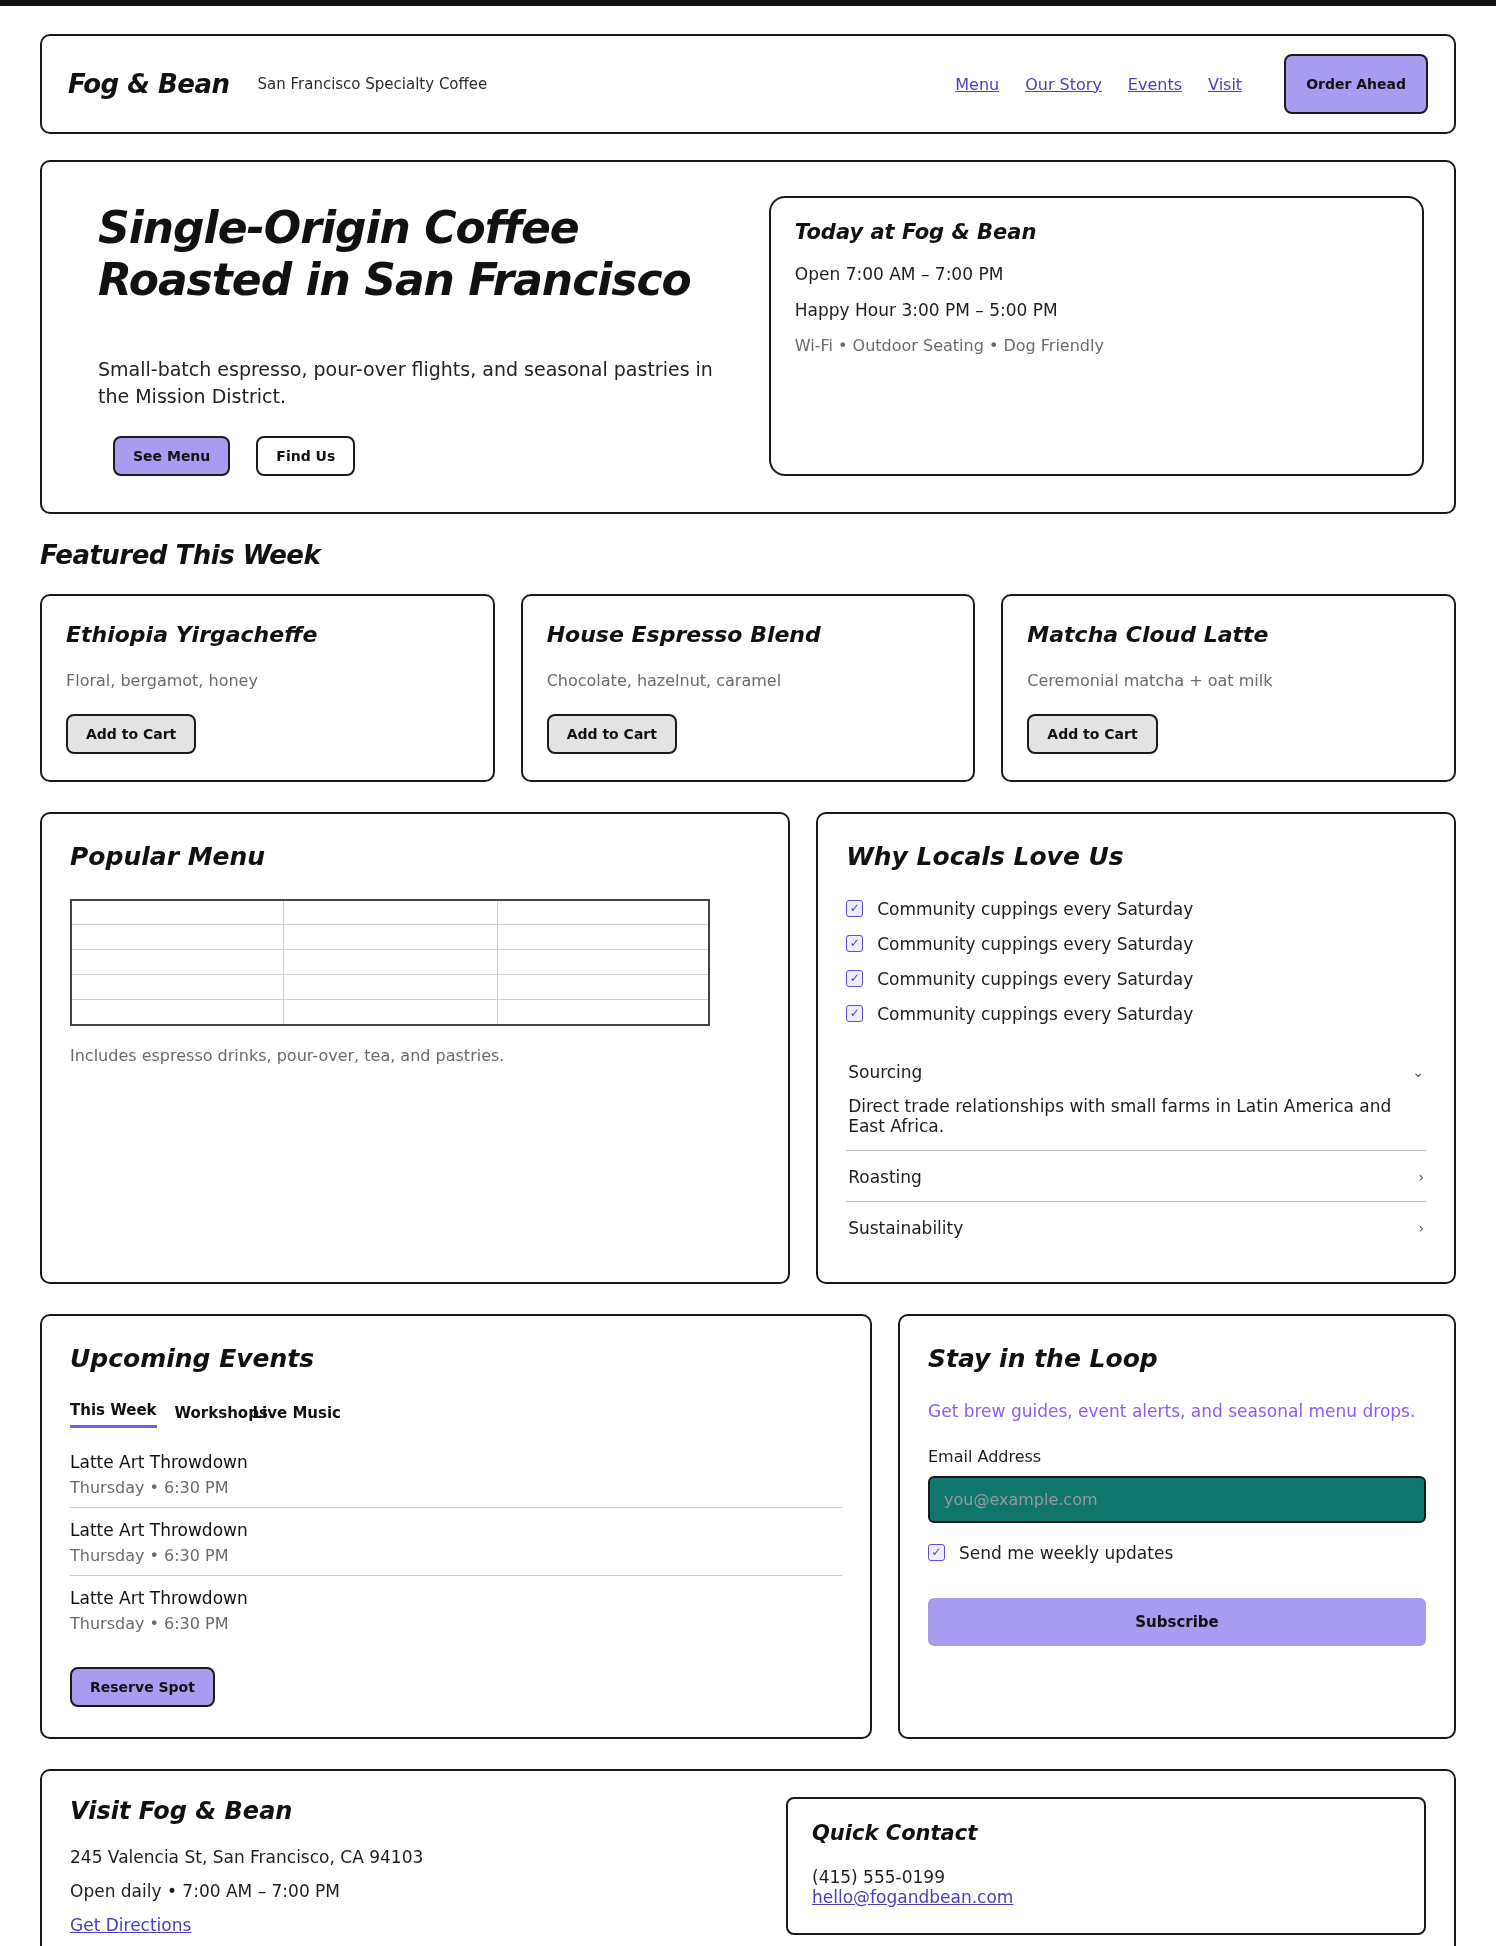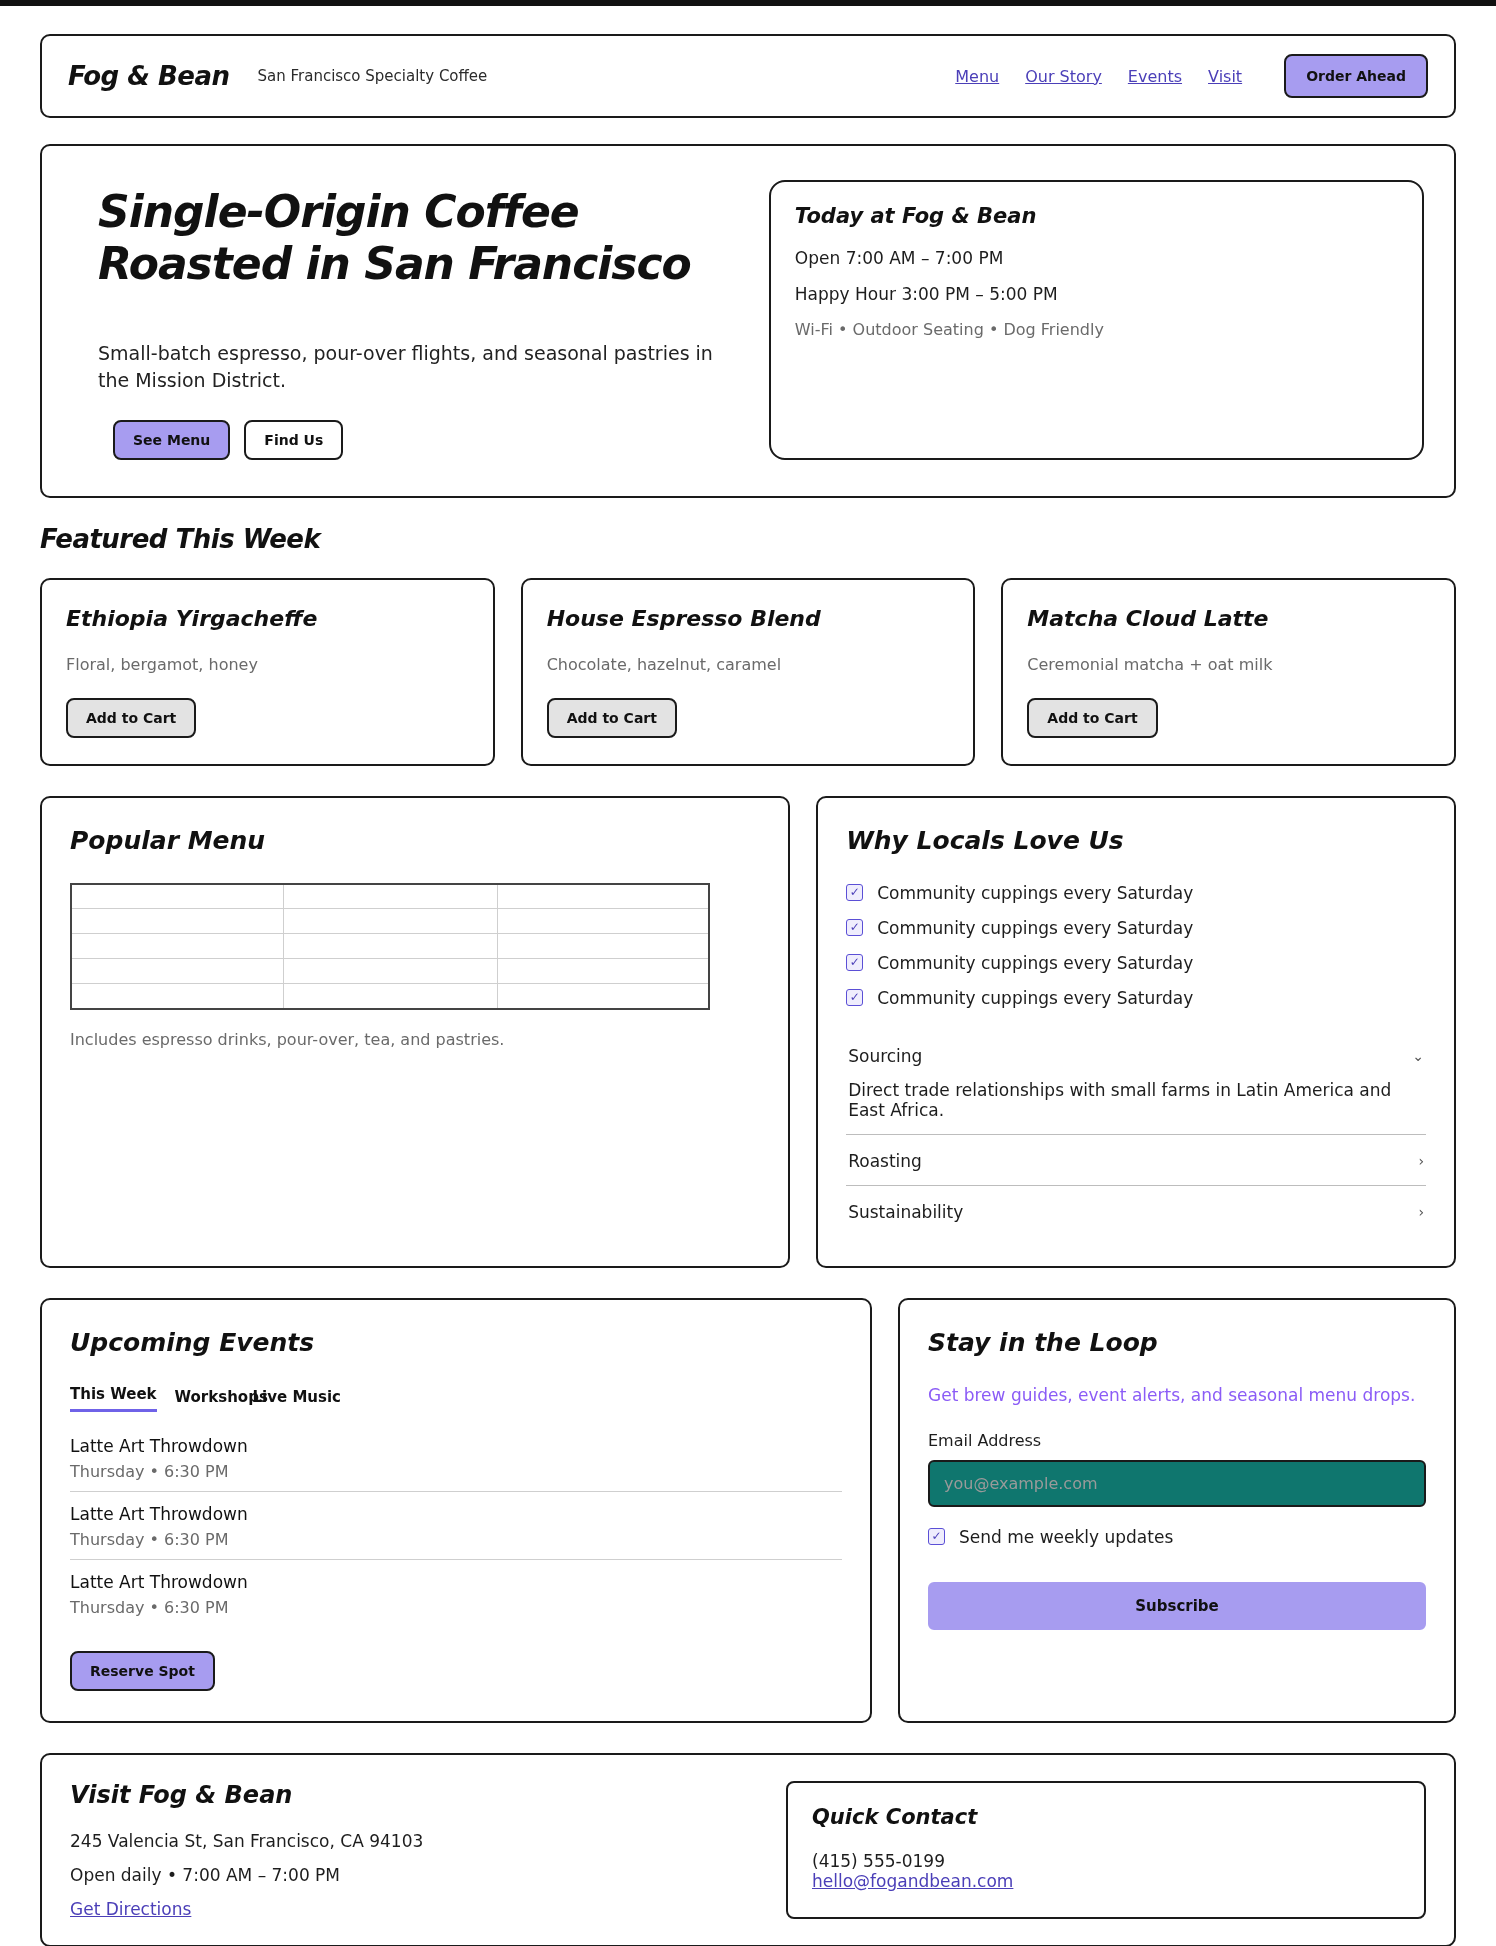"Order Ahead" .order-ahead { padding: 12px 20px -> 20px 20px }
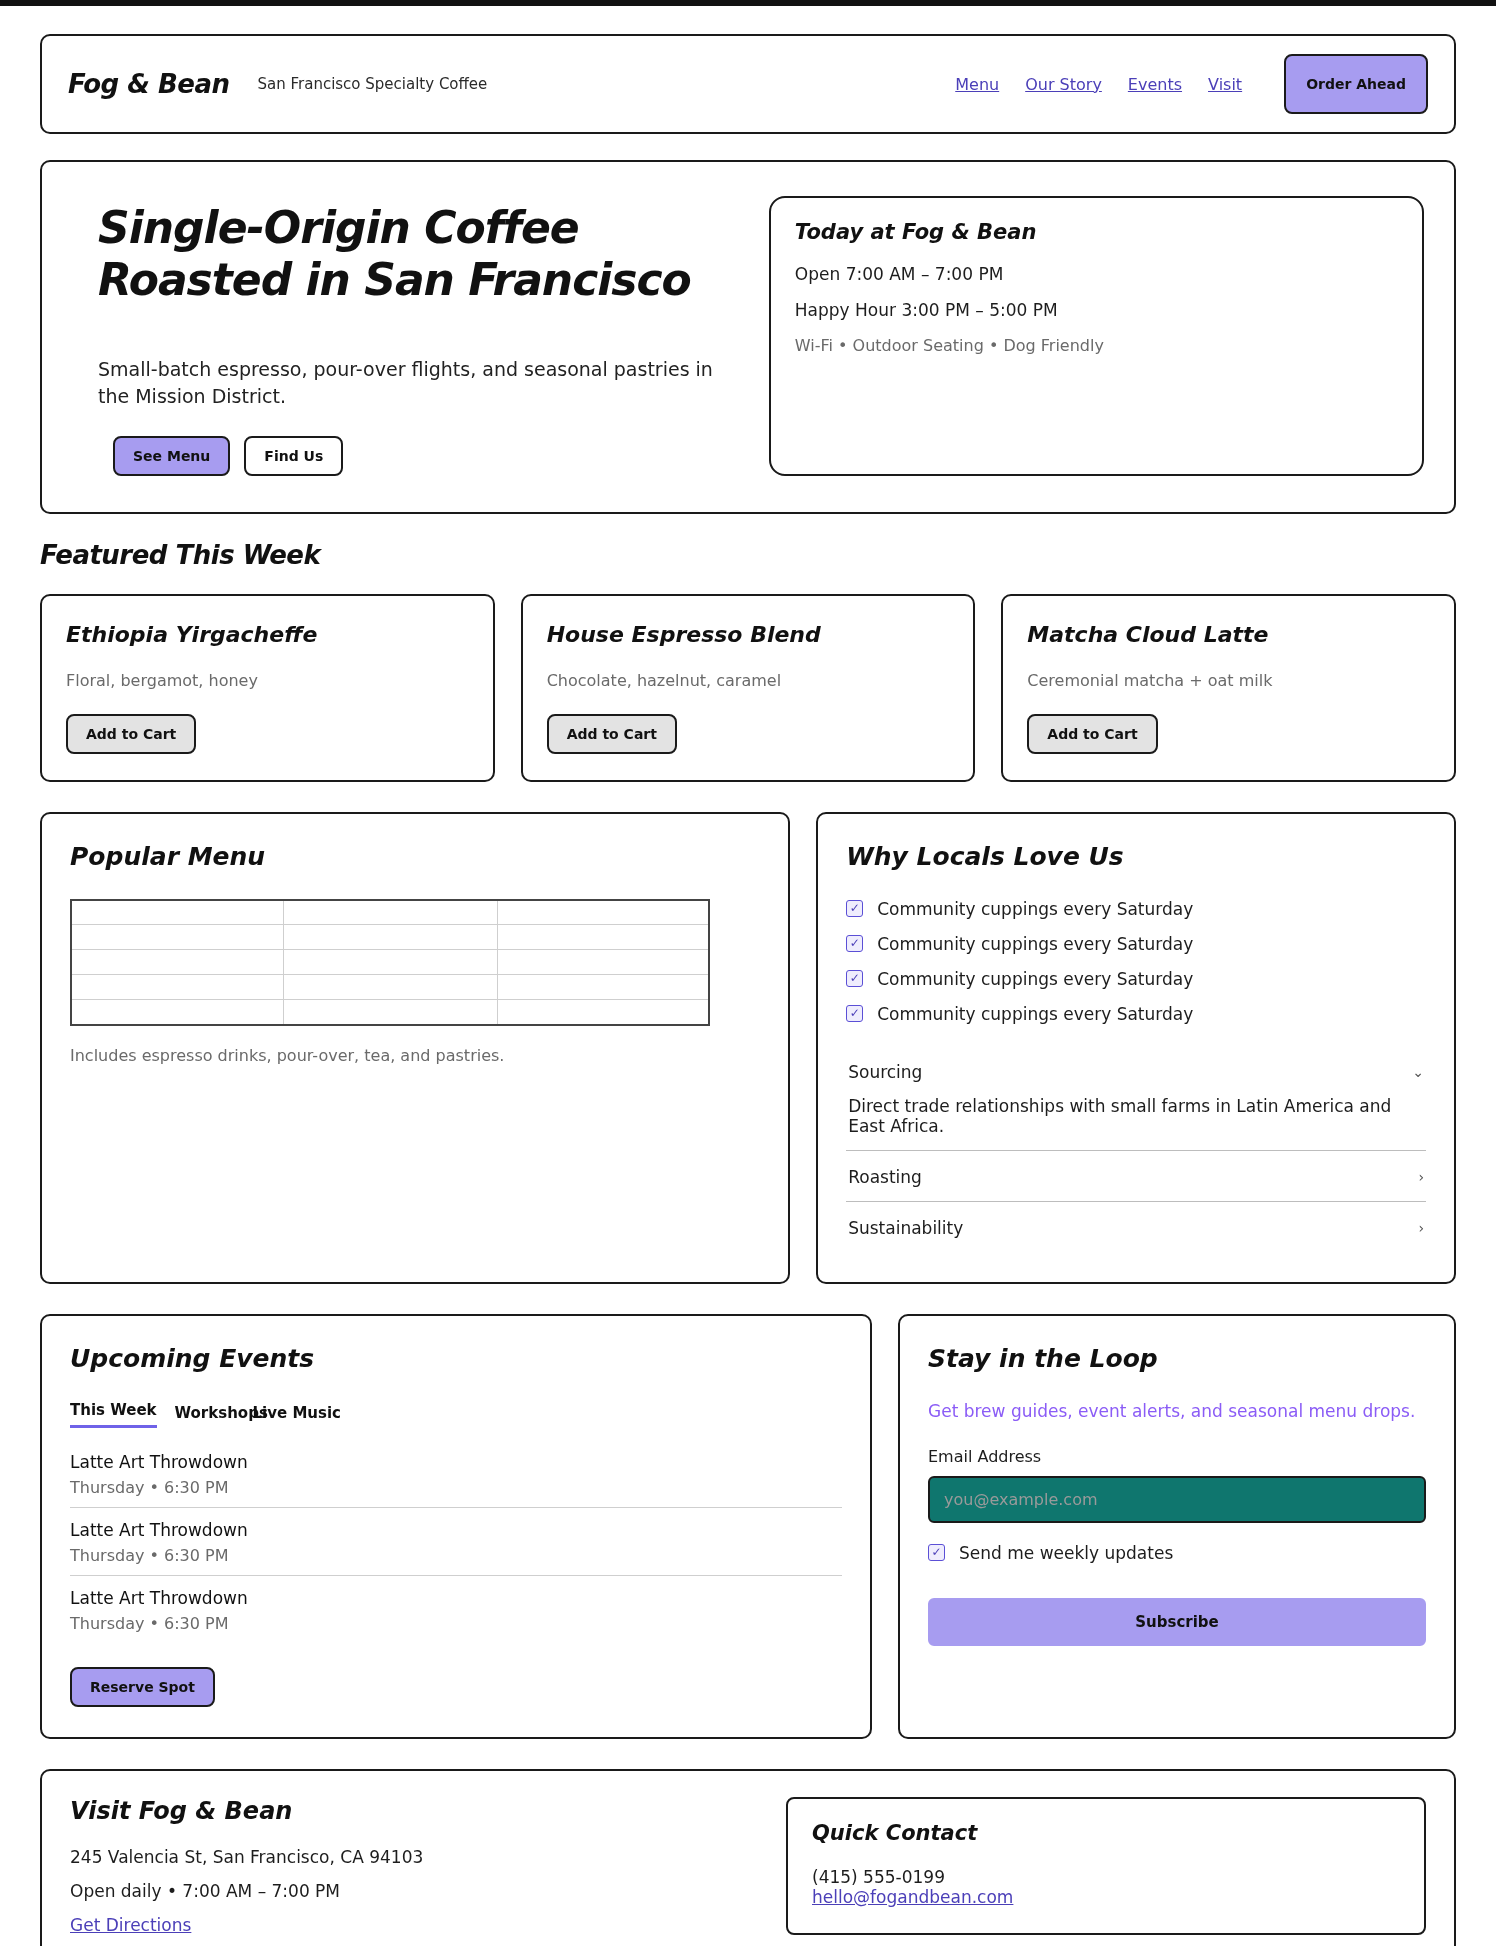"See Menu" .hero-actions { gap: 14px -> 26px }
